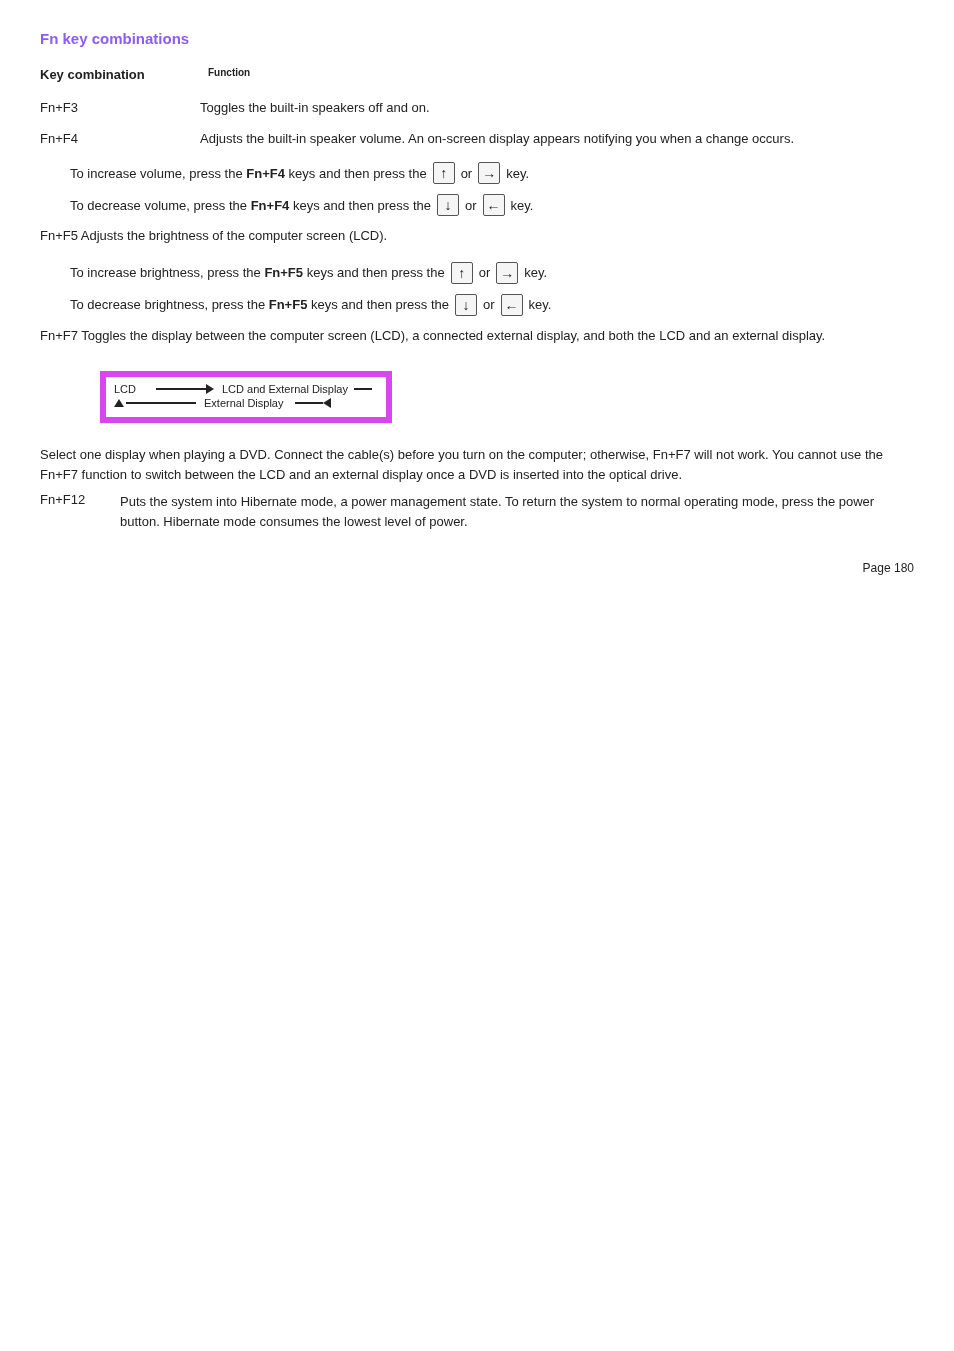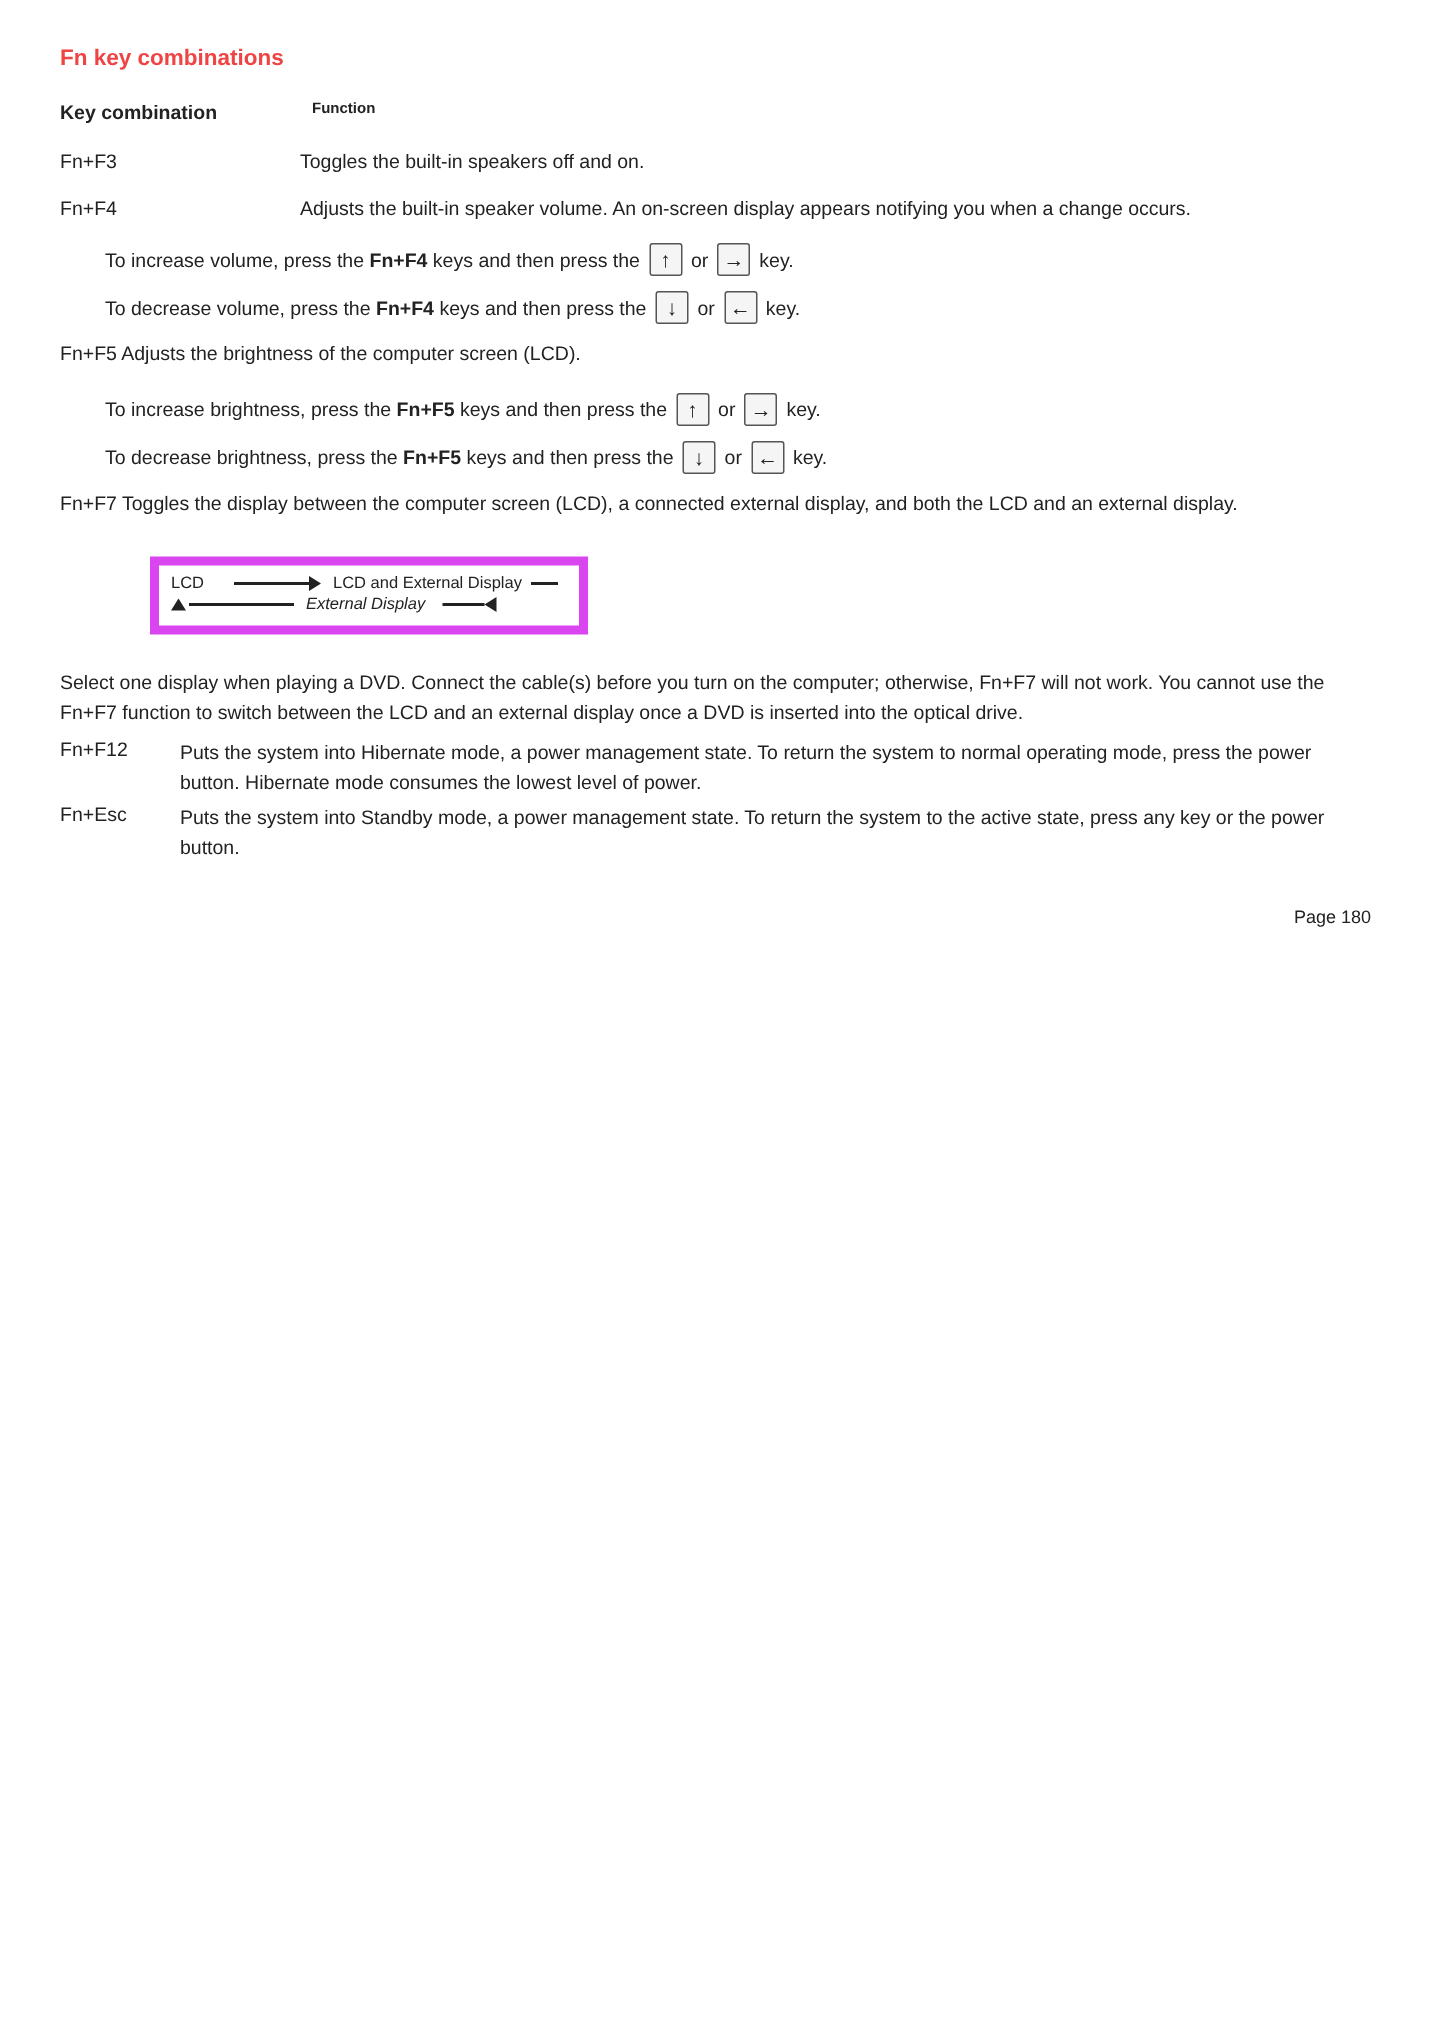"Fn key combinations" .page-title { color: #ef4444 -> #8b5cf6 }
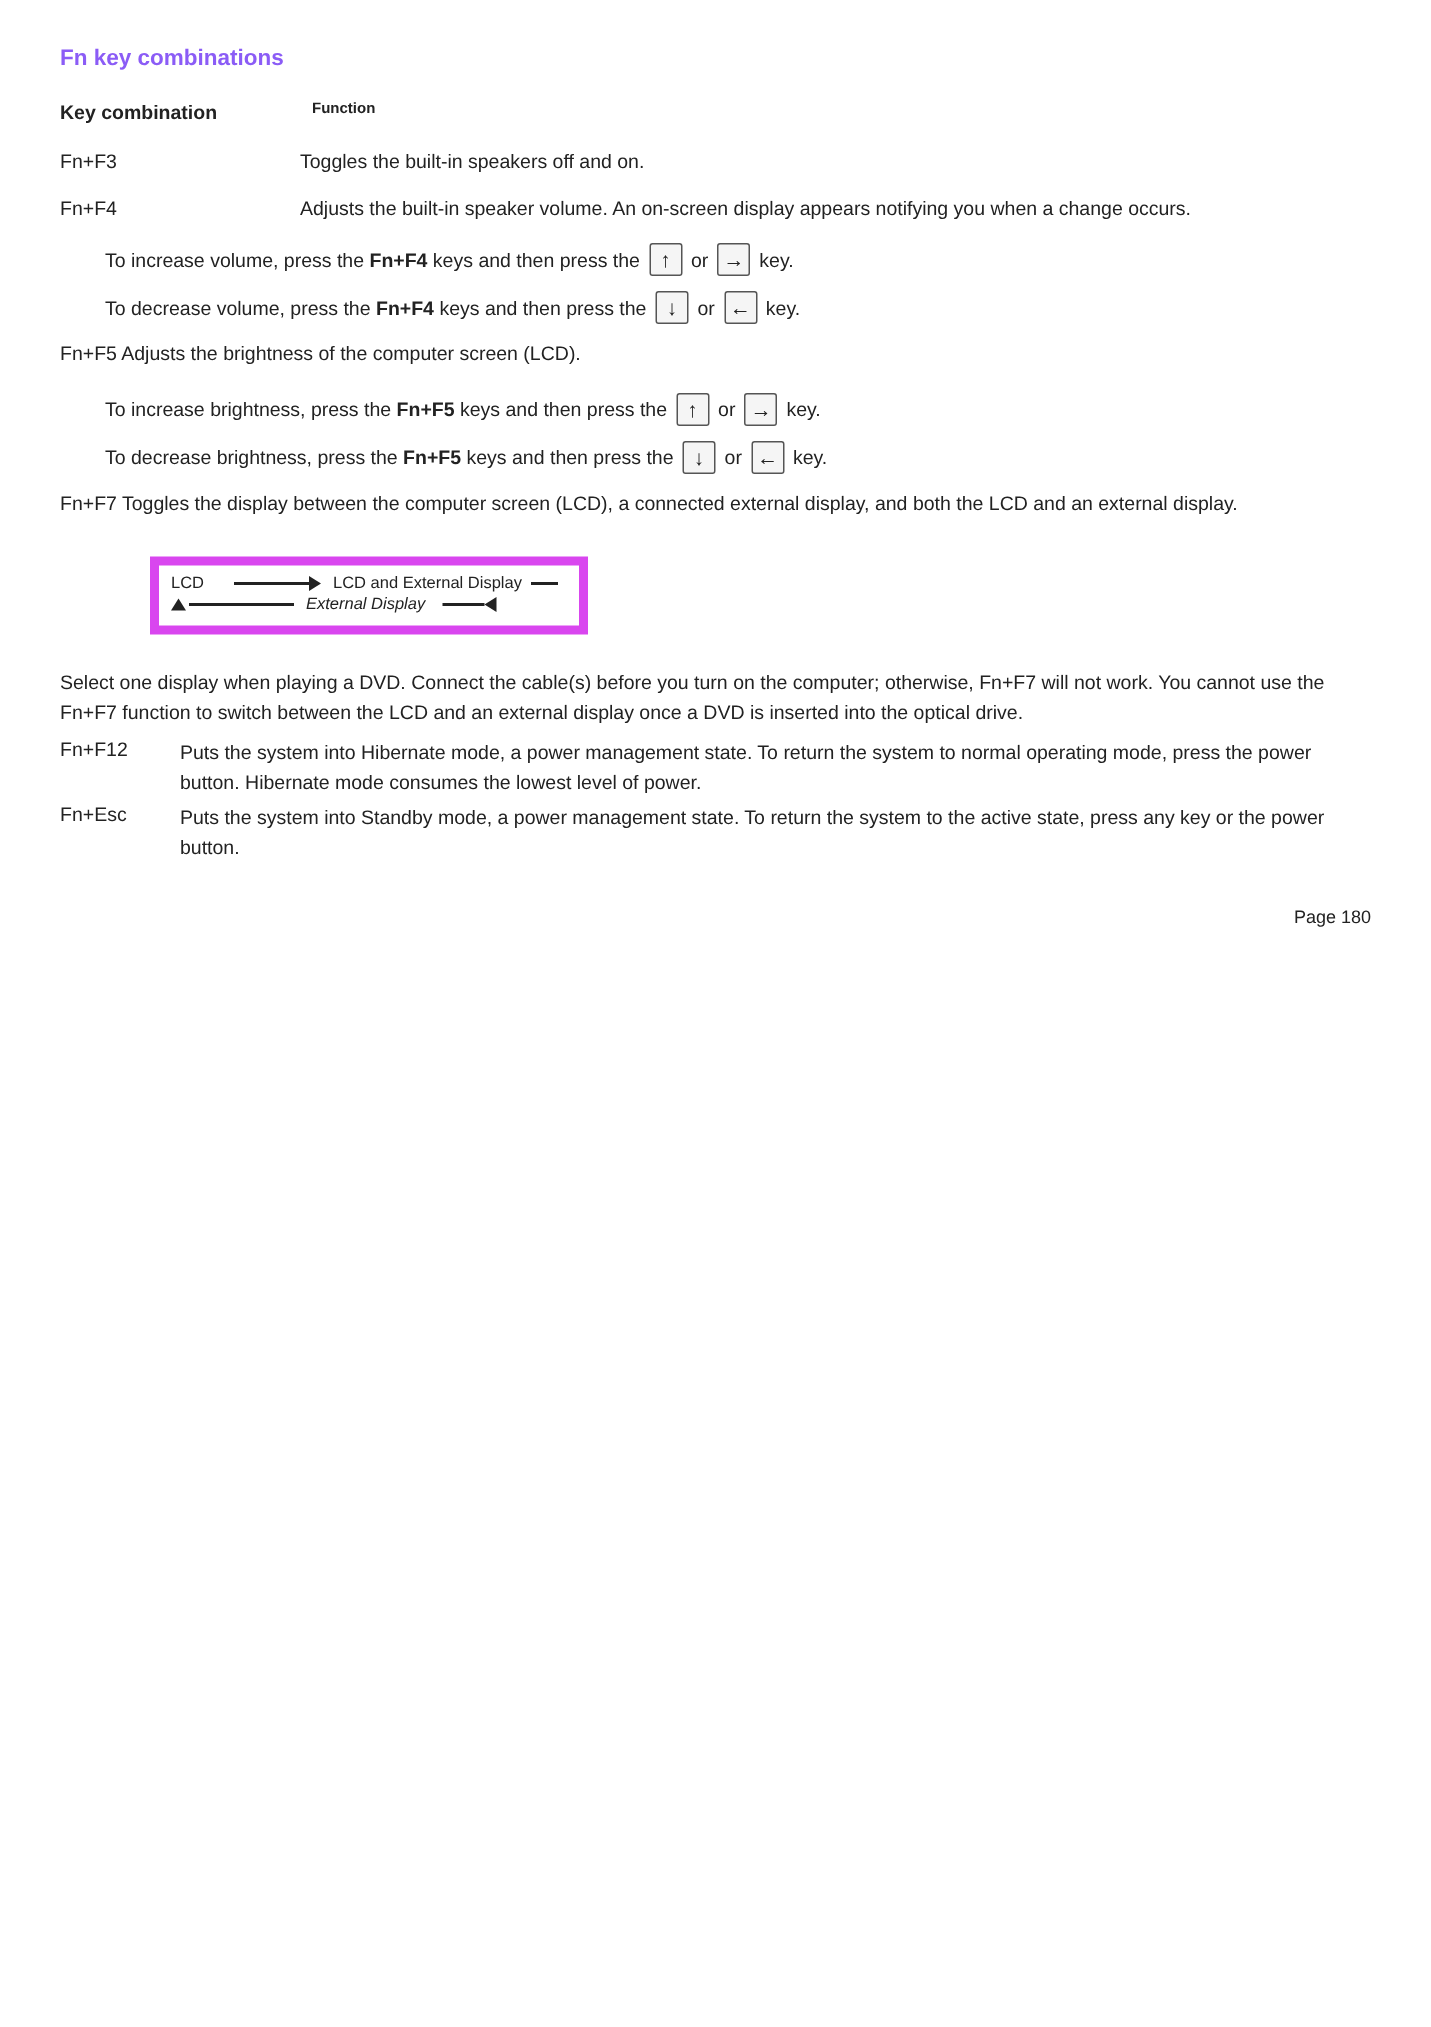"External Display" span { font-style: italic -> none }
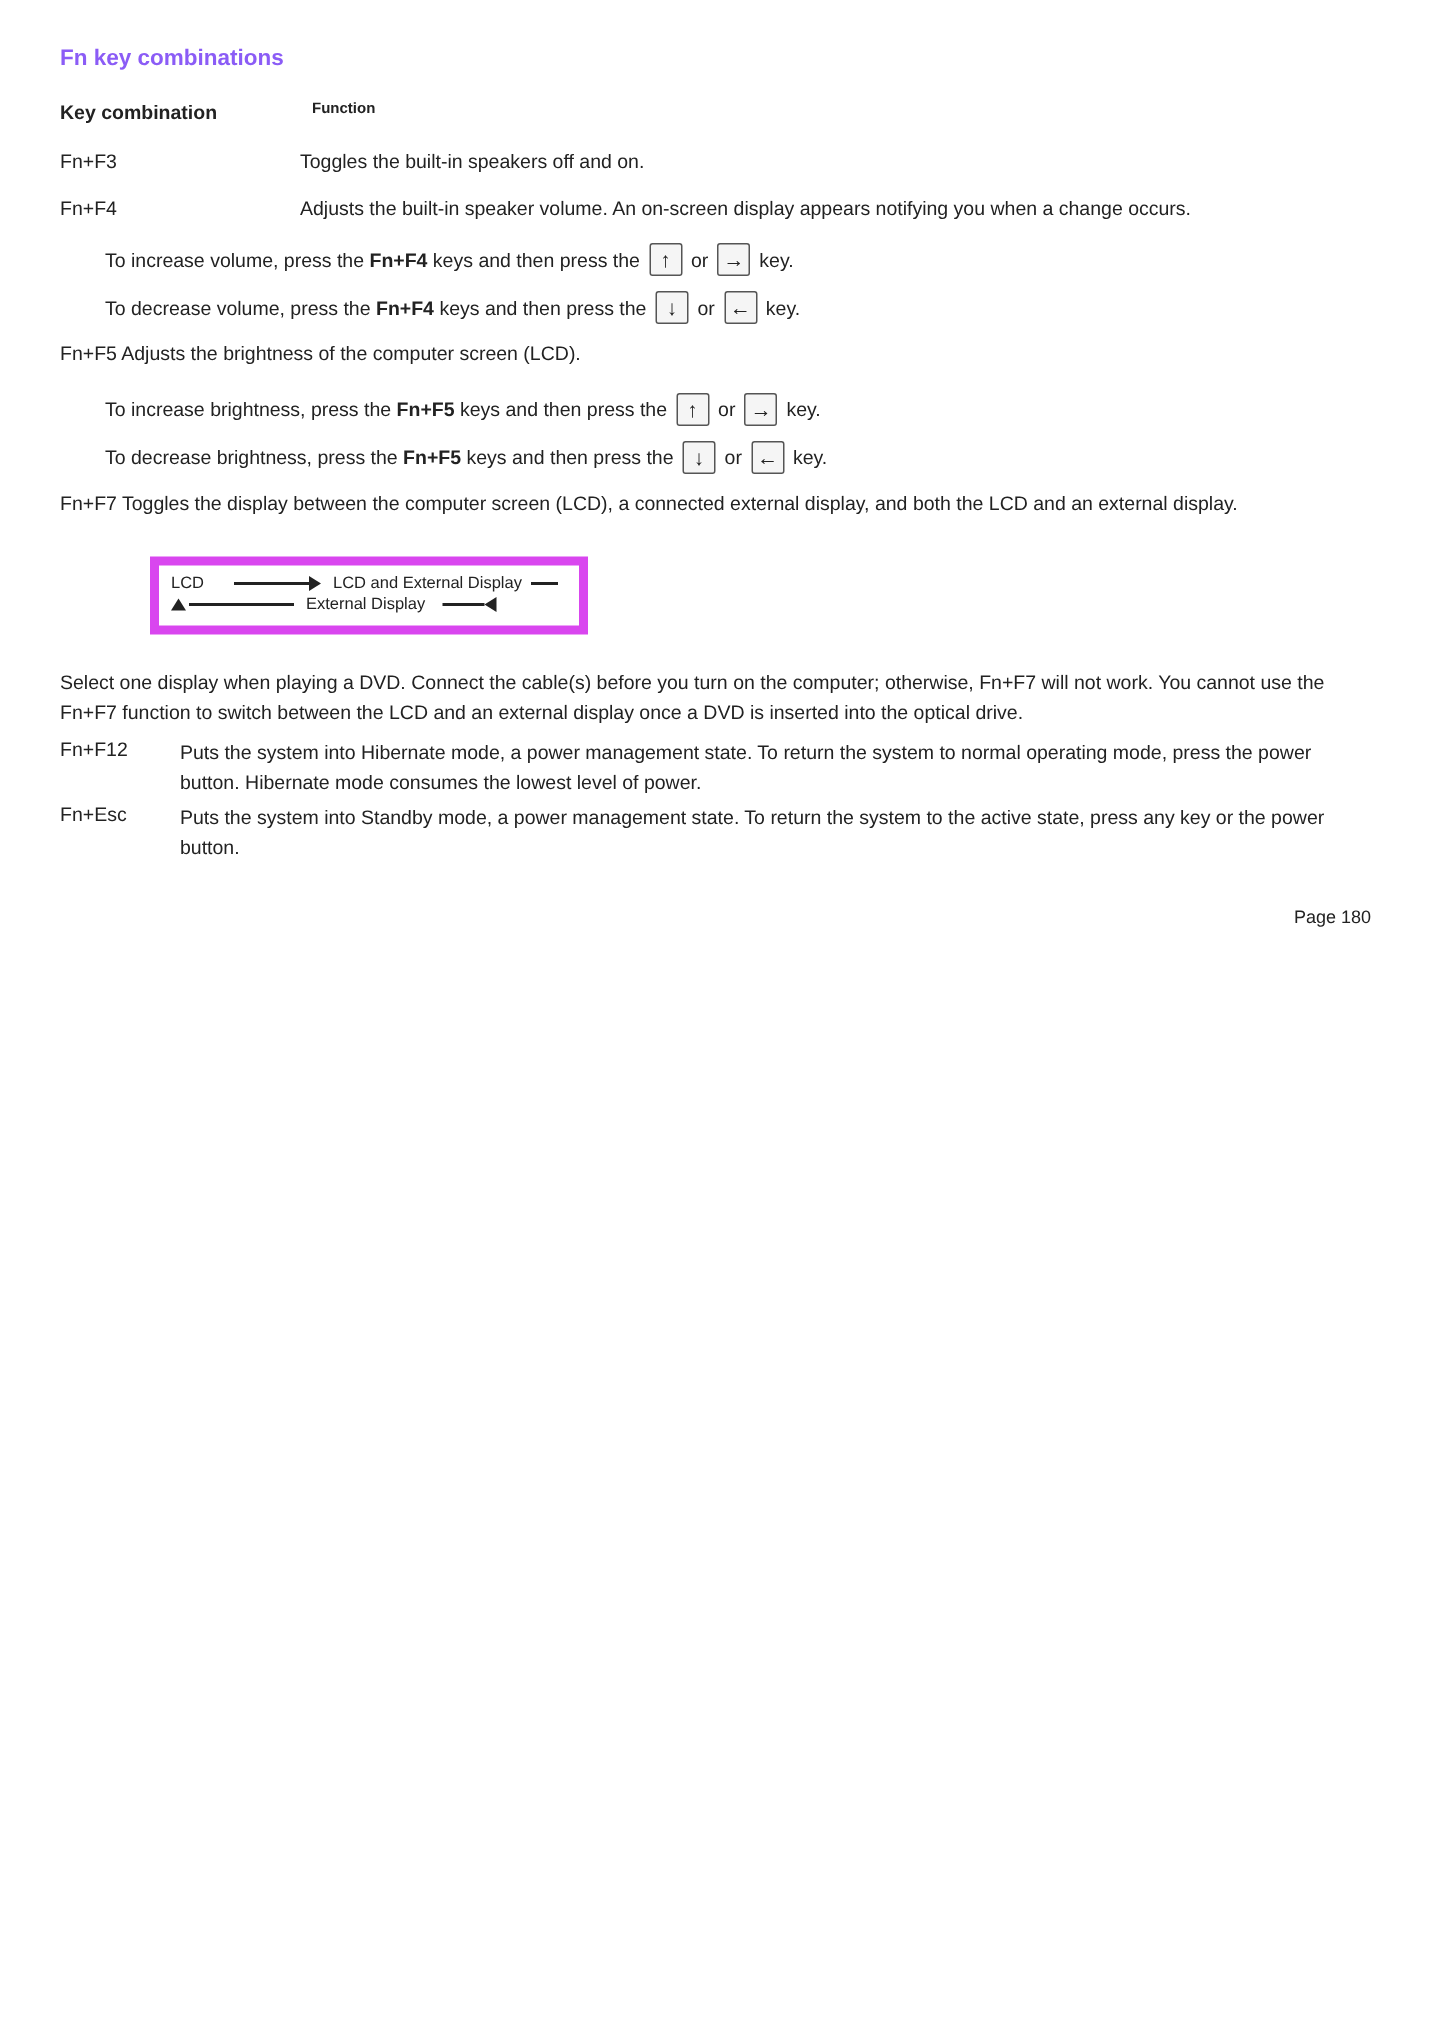"Fn+Esc" div.fn-row { html: <div> <span>Fn+Esc</span> <span>Puts the system into Standby mode, a power management state. To return the system to the active state, press any key or the power button.</span> </div> -> none }
